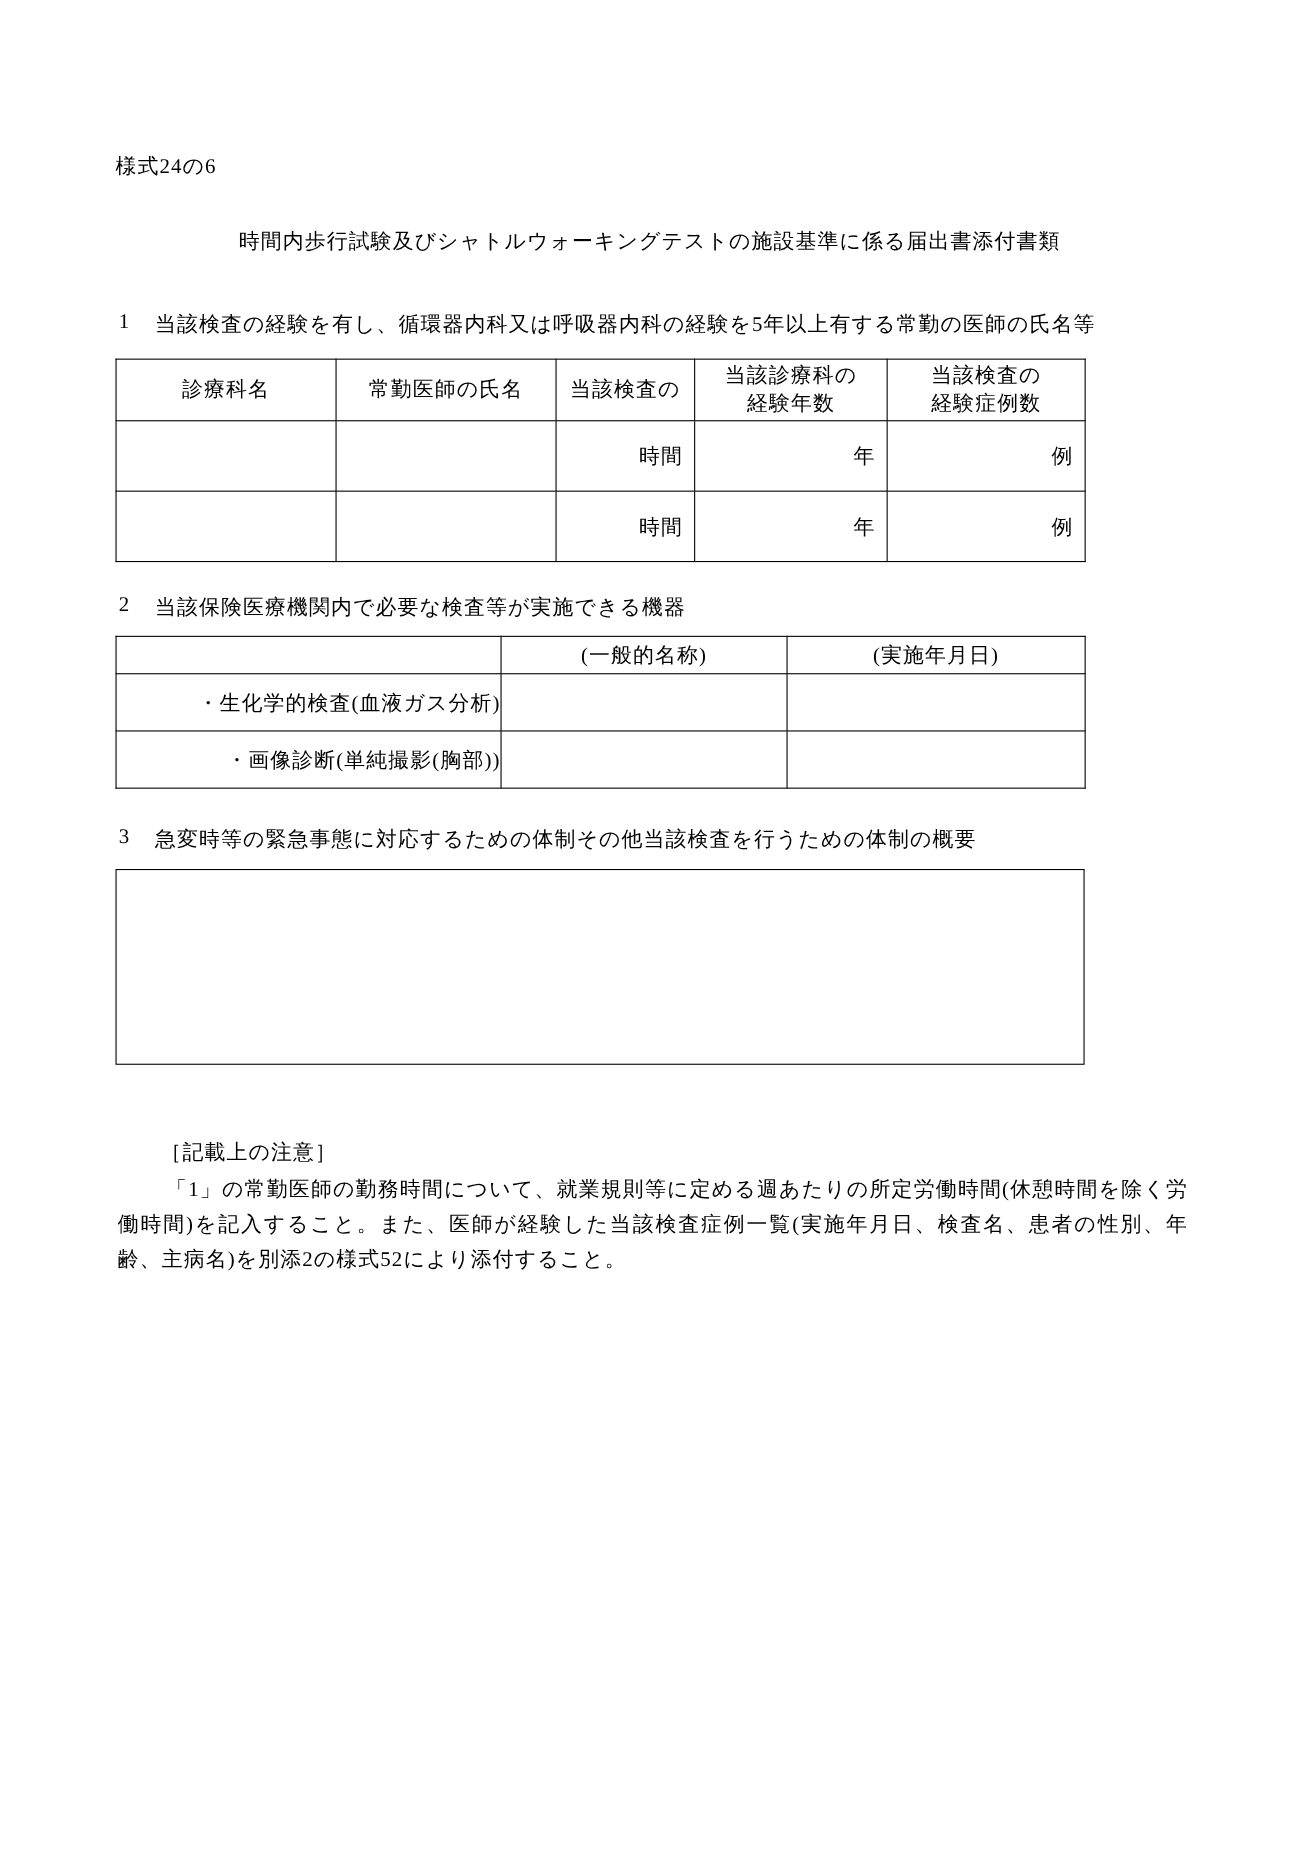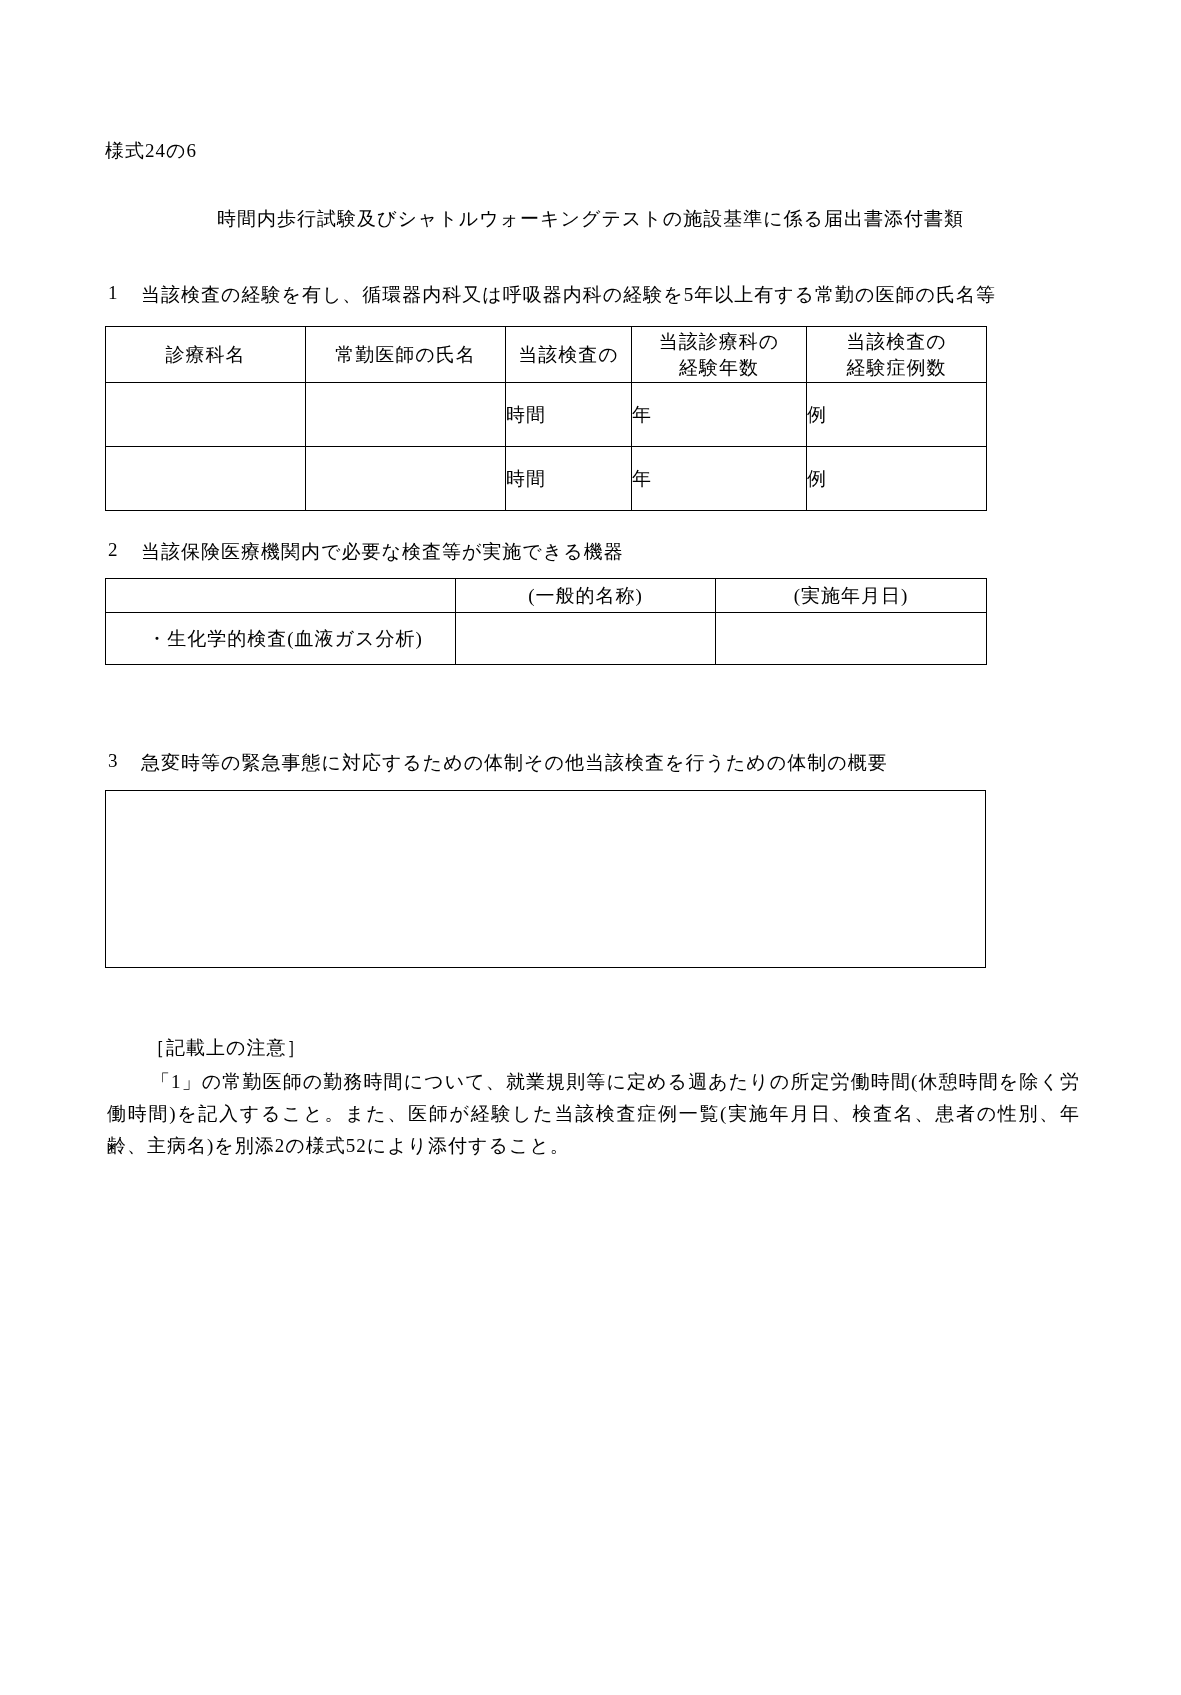"時間" td.unit { text-align: left -> right }
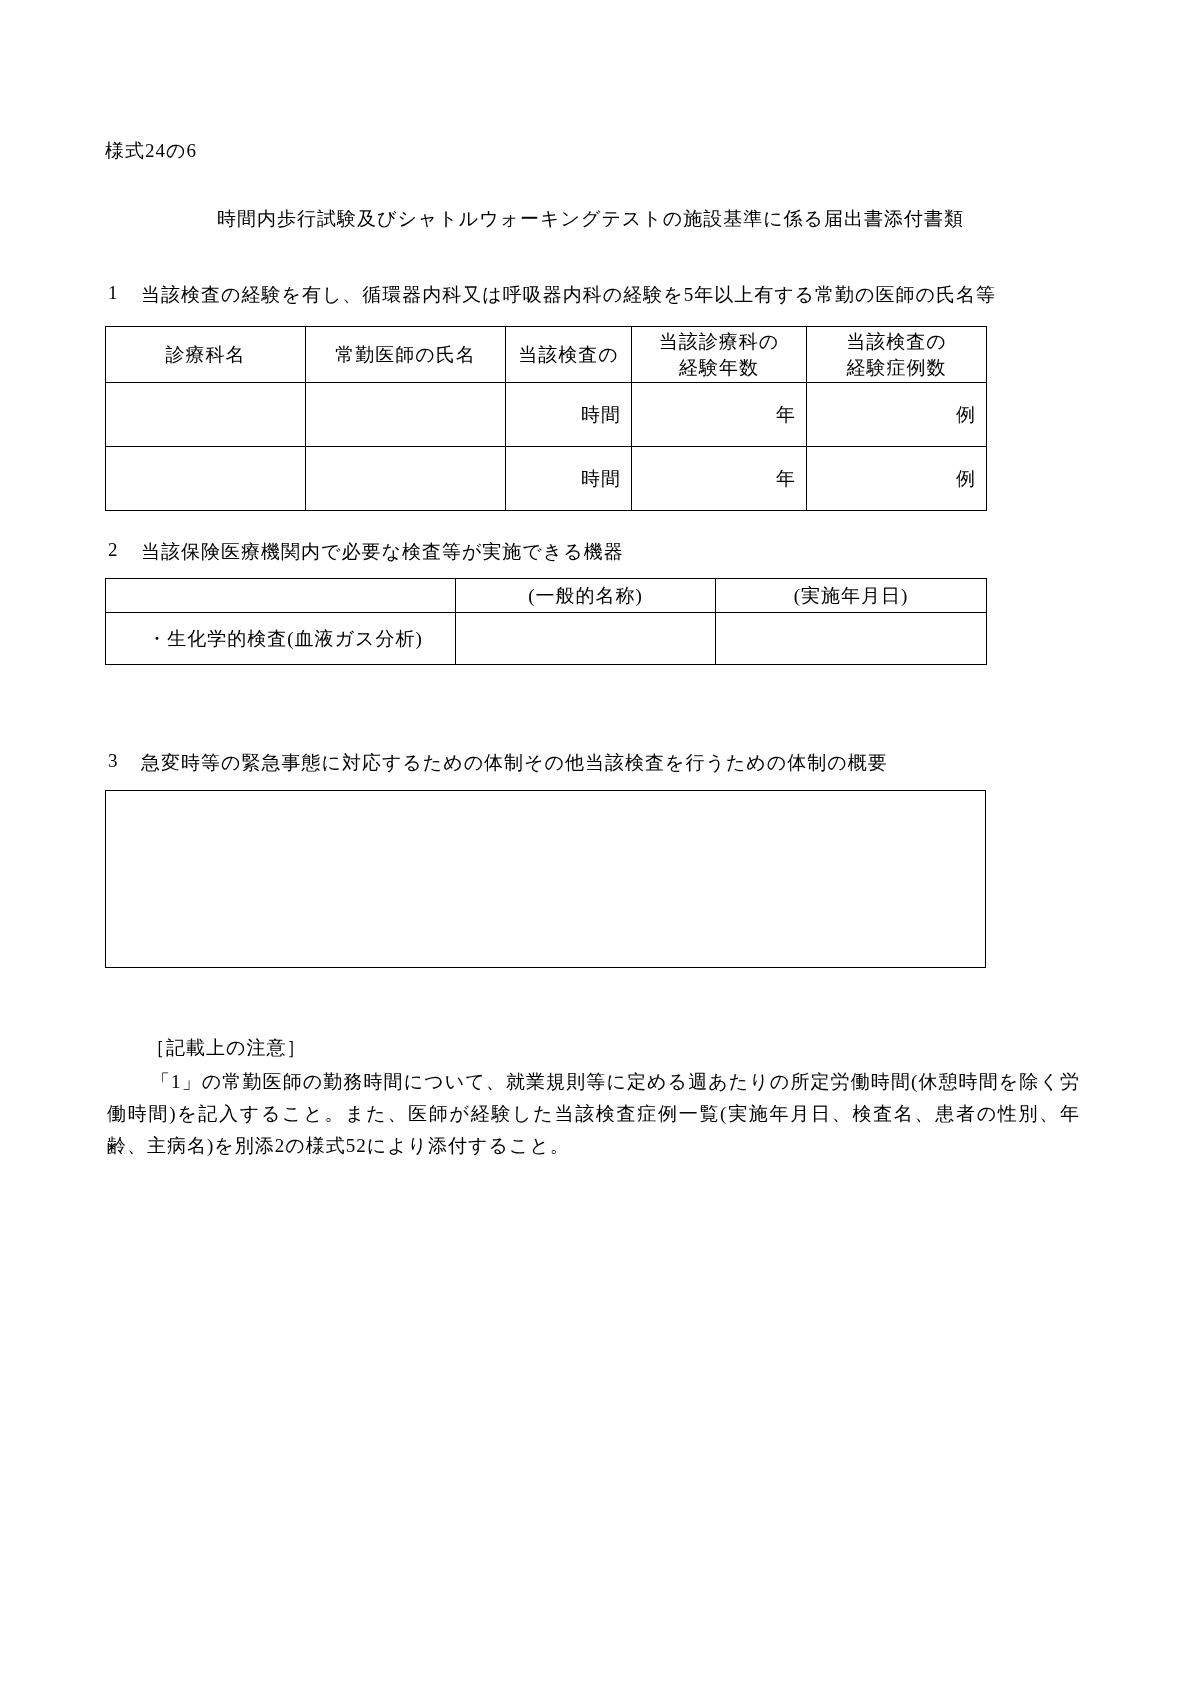"・生化学的検査(血液ガス分析)" td.label-cell { text-align: center -> right }
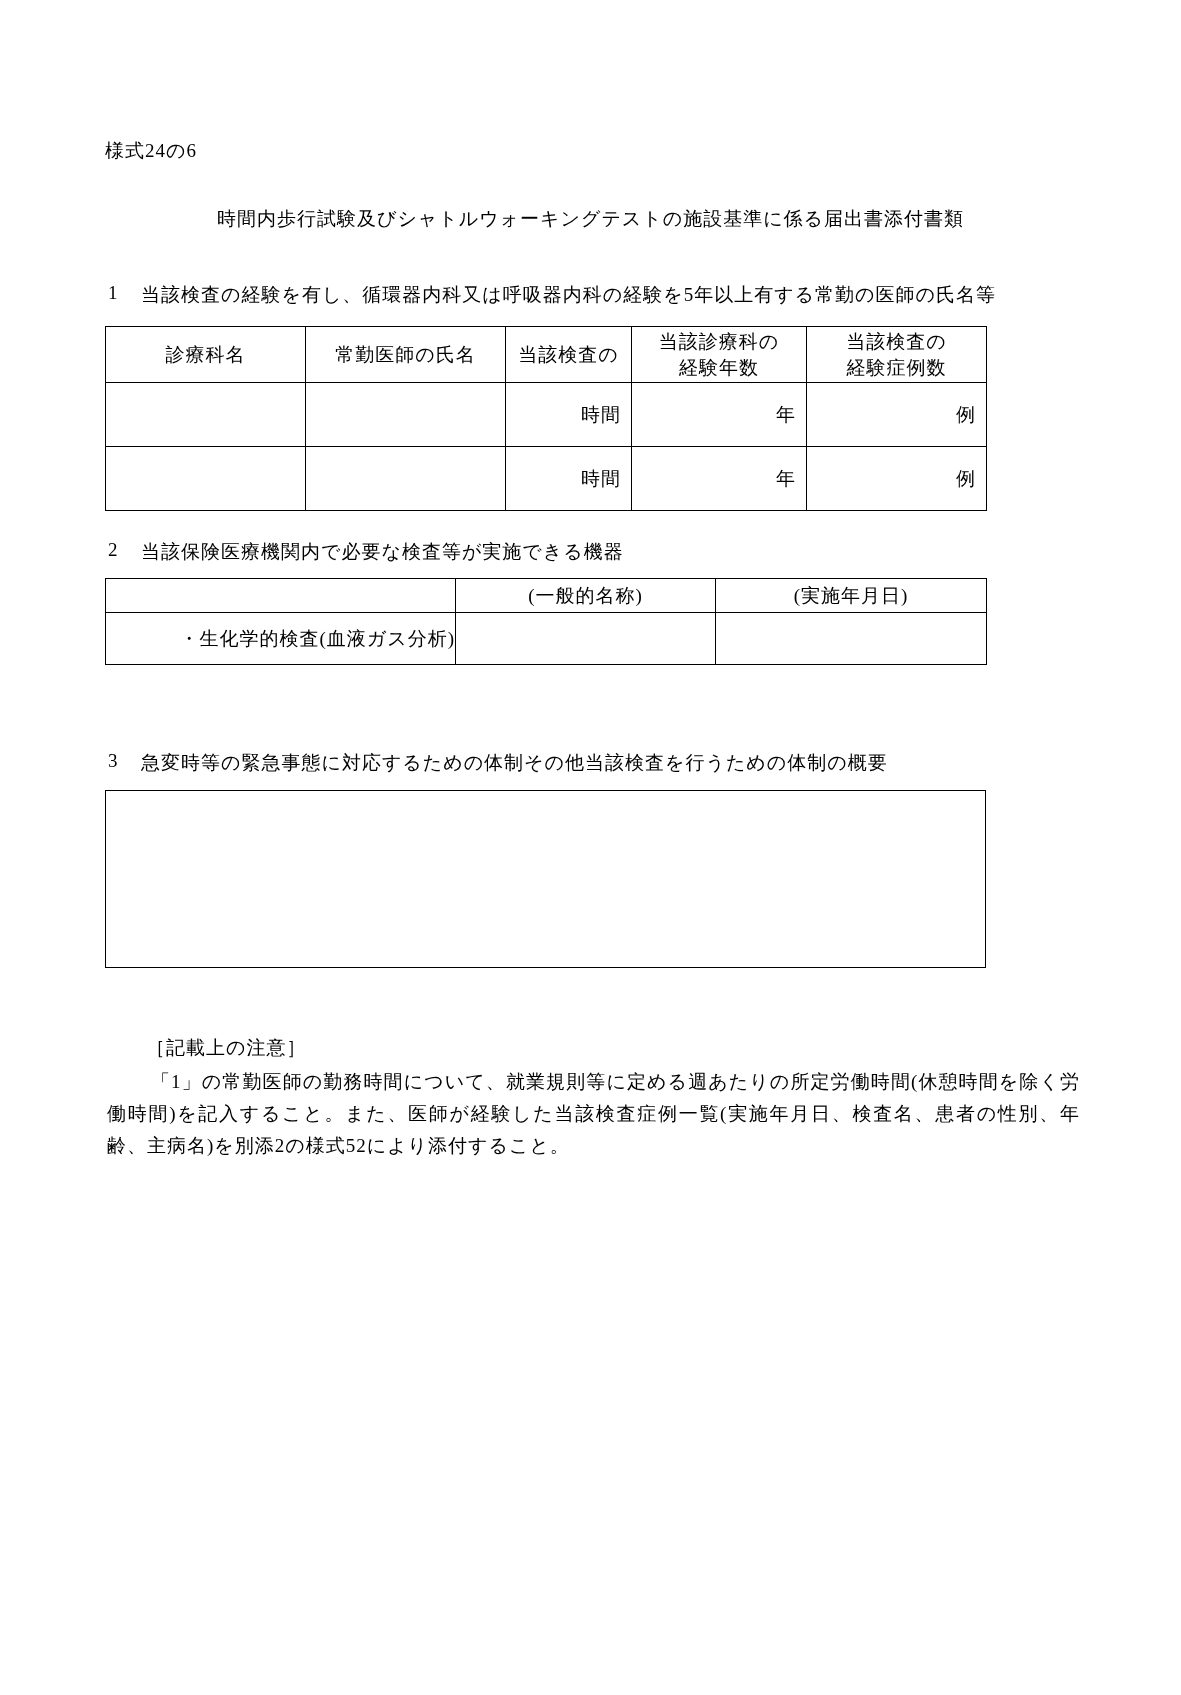"・画像診断(単純撮影(胸部))" tr { html: none -> <tr> <td>・画像診断(単純撮影(胸部))</td> <td></td> <td></td> </tr> }
